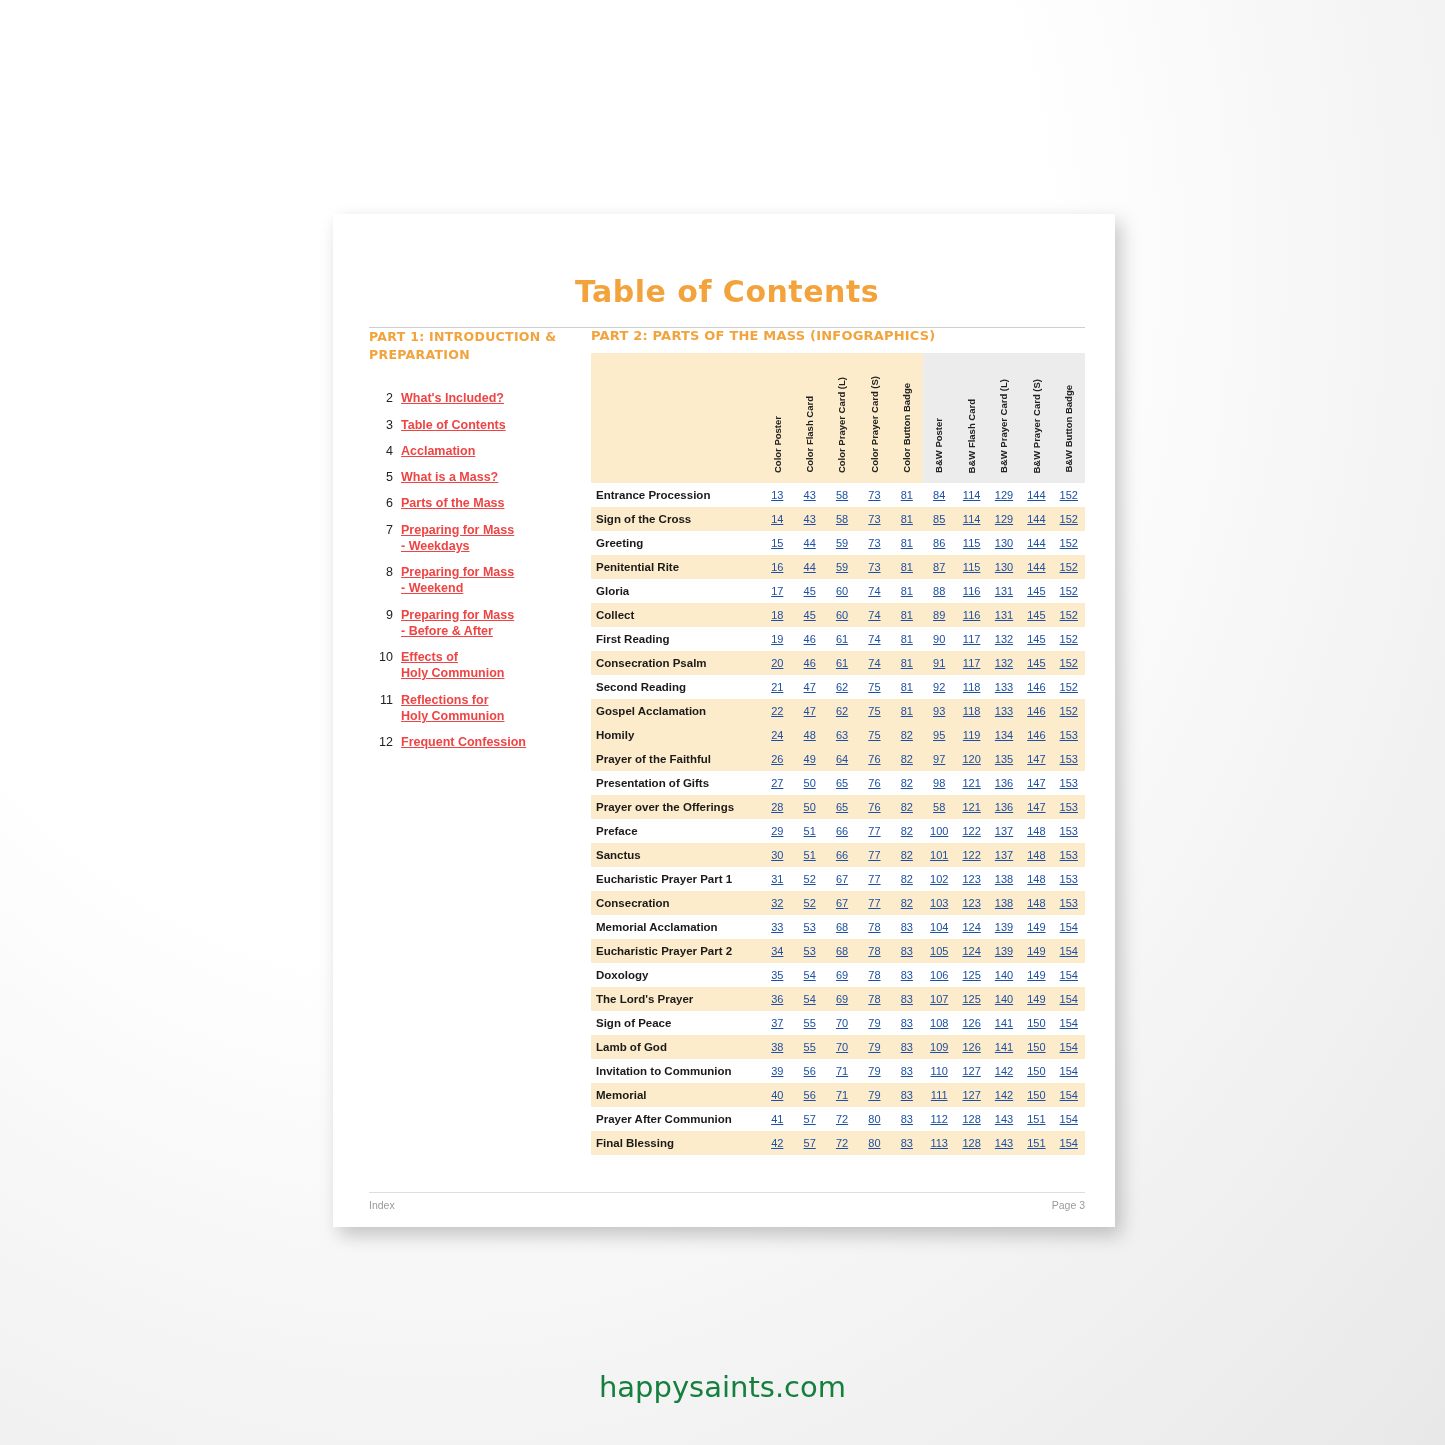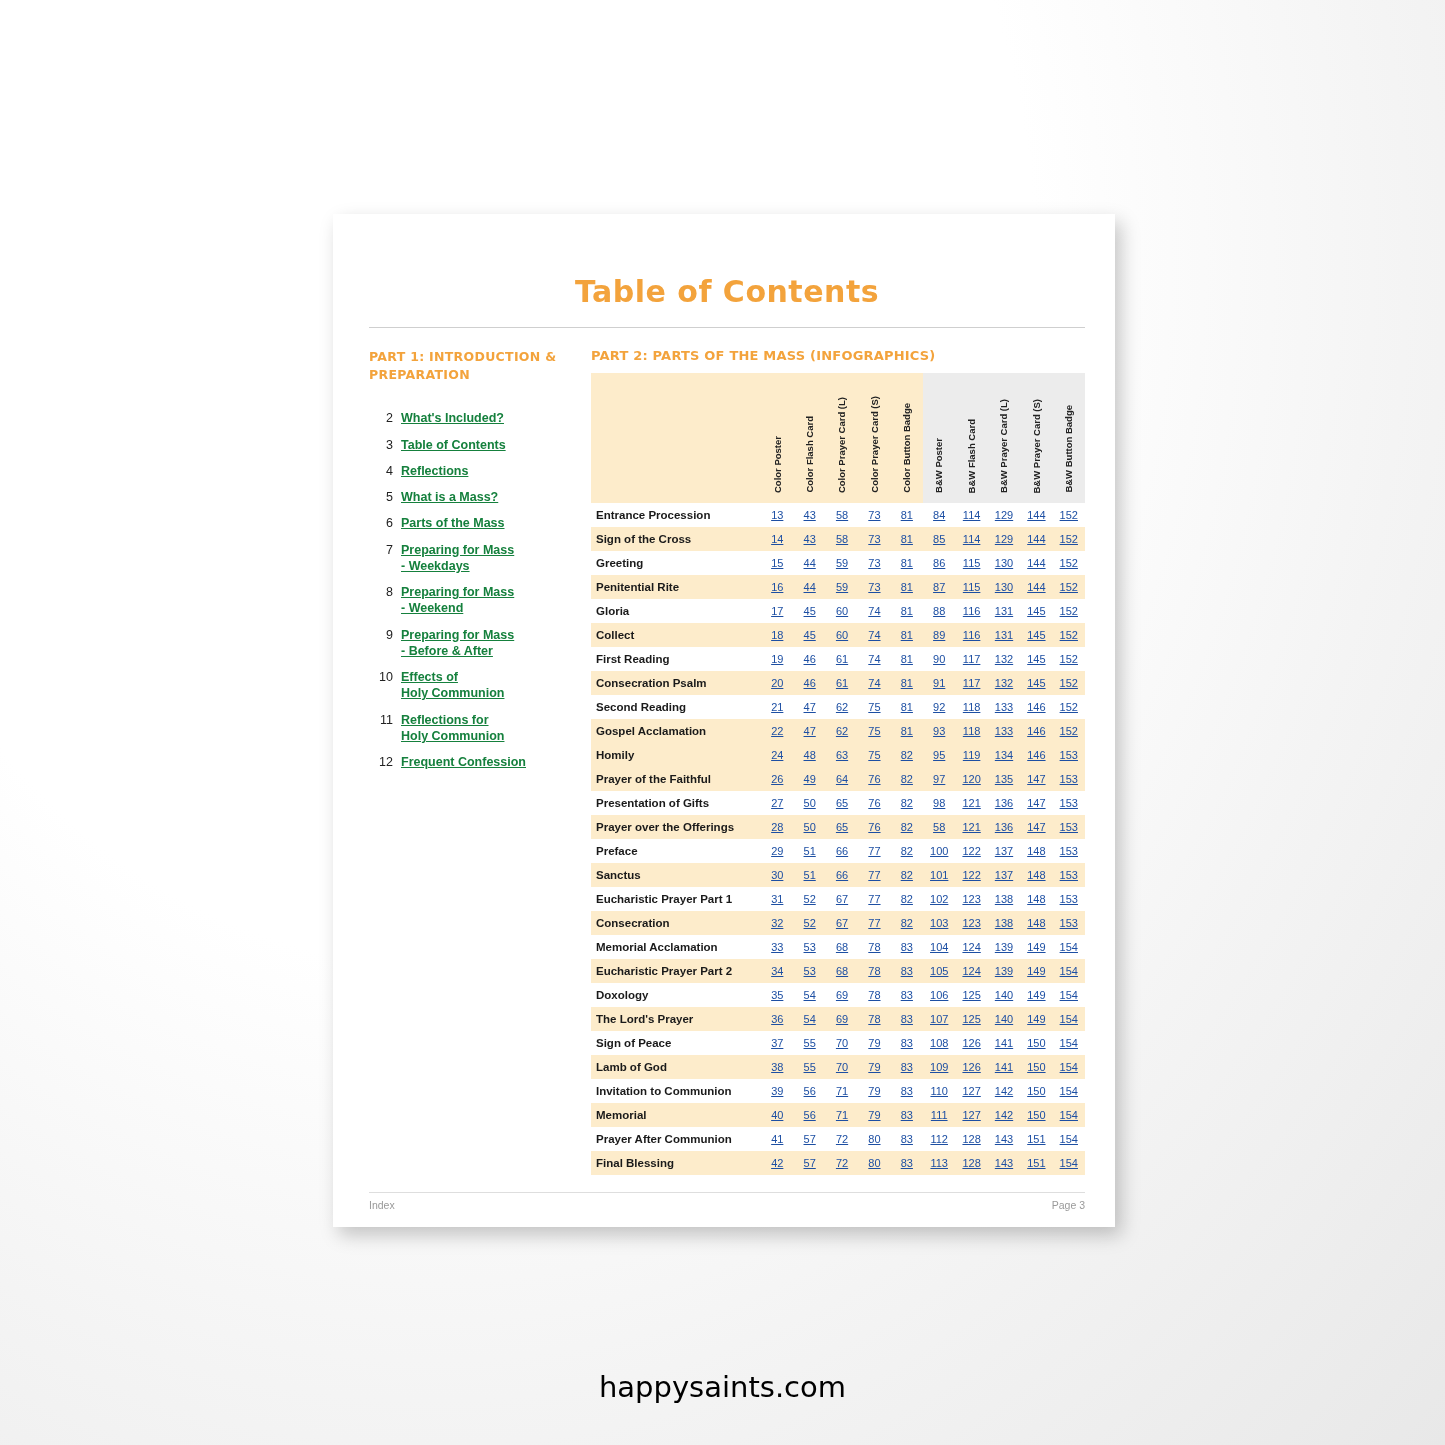"PART 1: INTRODUCTION & PREPARATION" .columns { margin-top: 20px -> 0 }
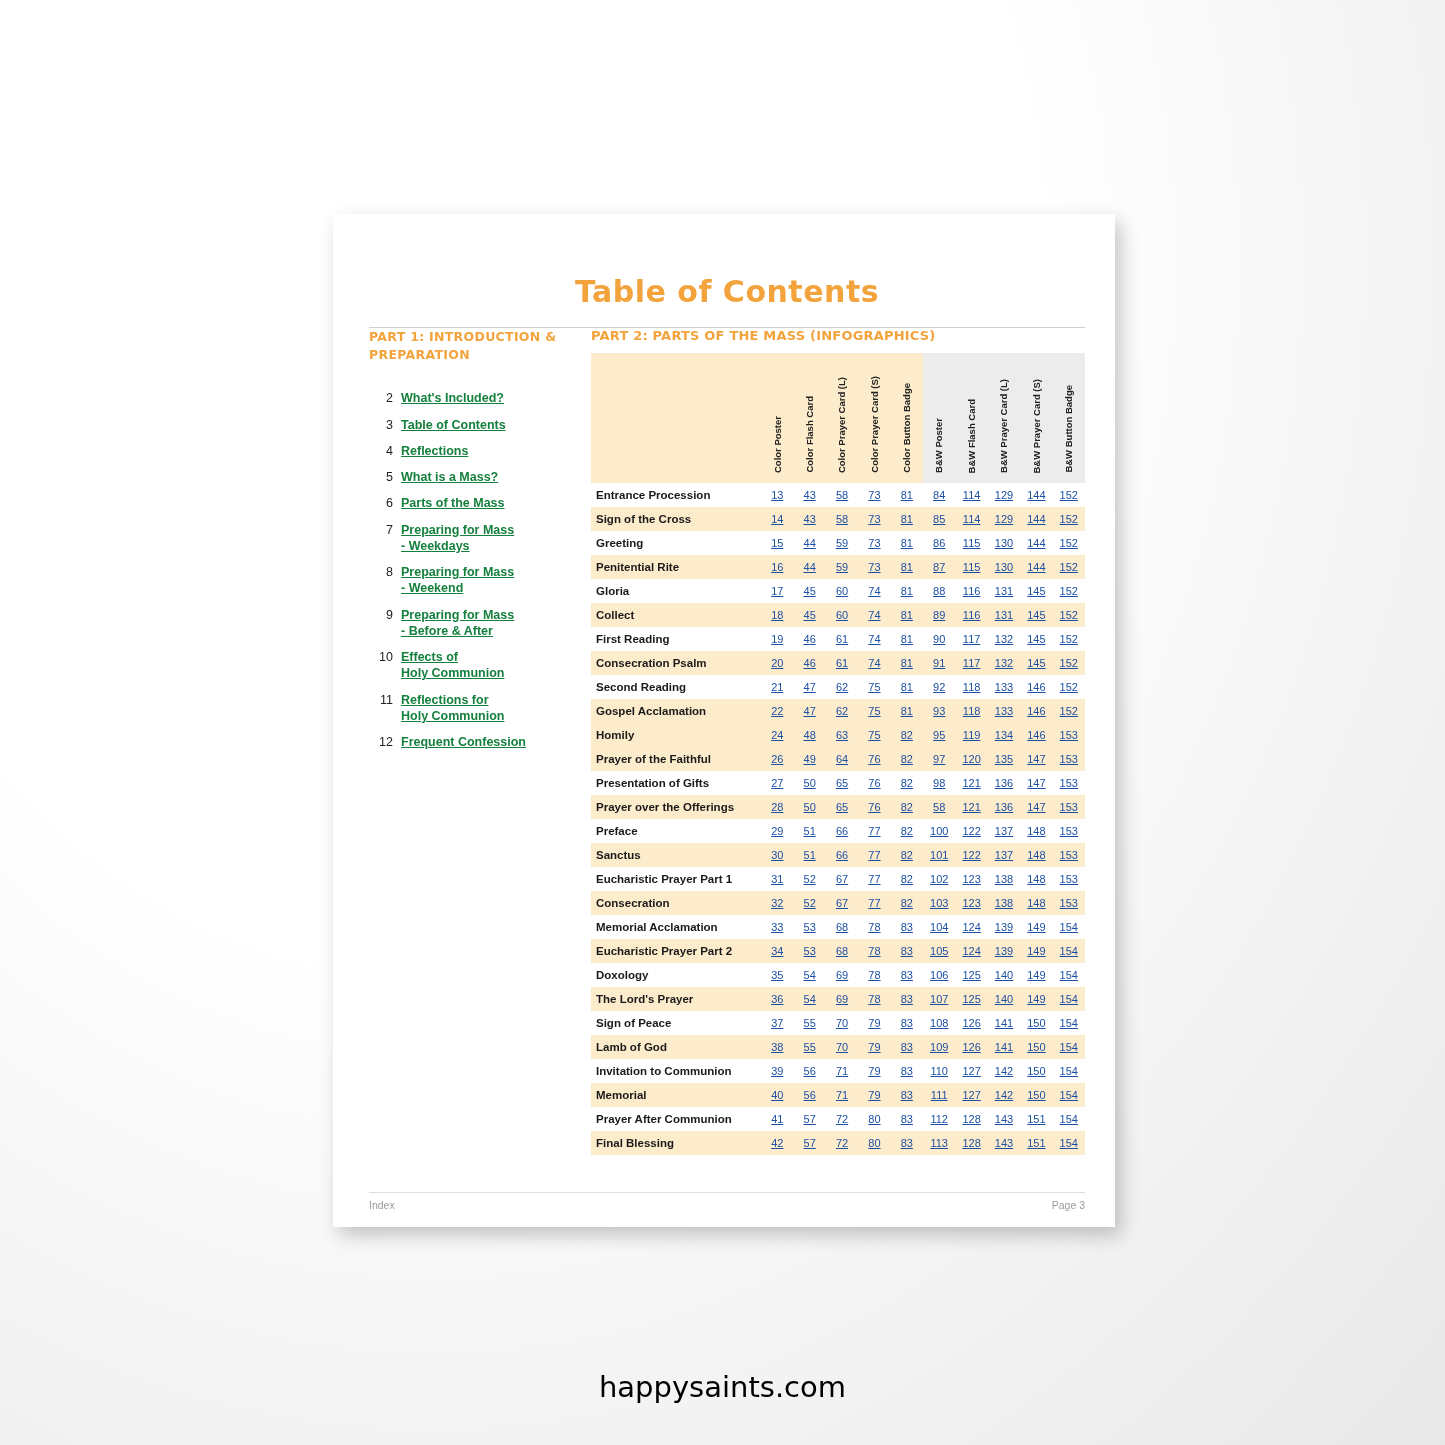"What's Included?" .toc-link { color: #15803d -> #ef4444 }
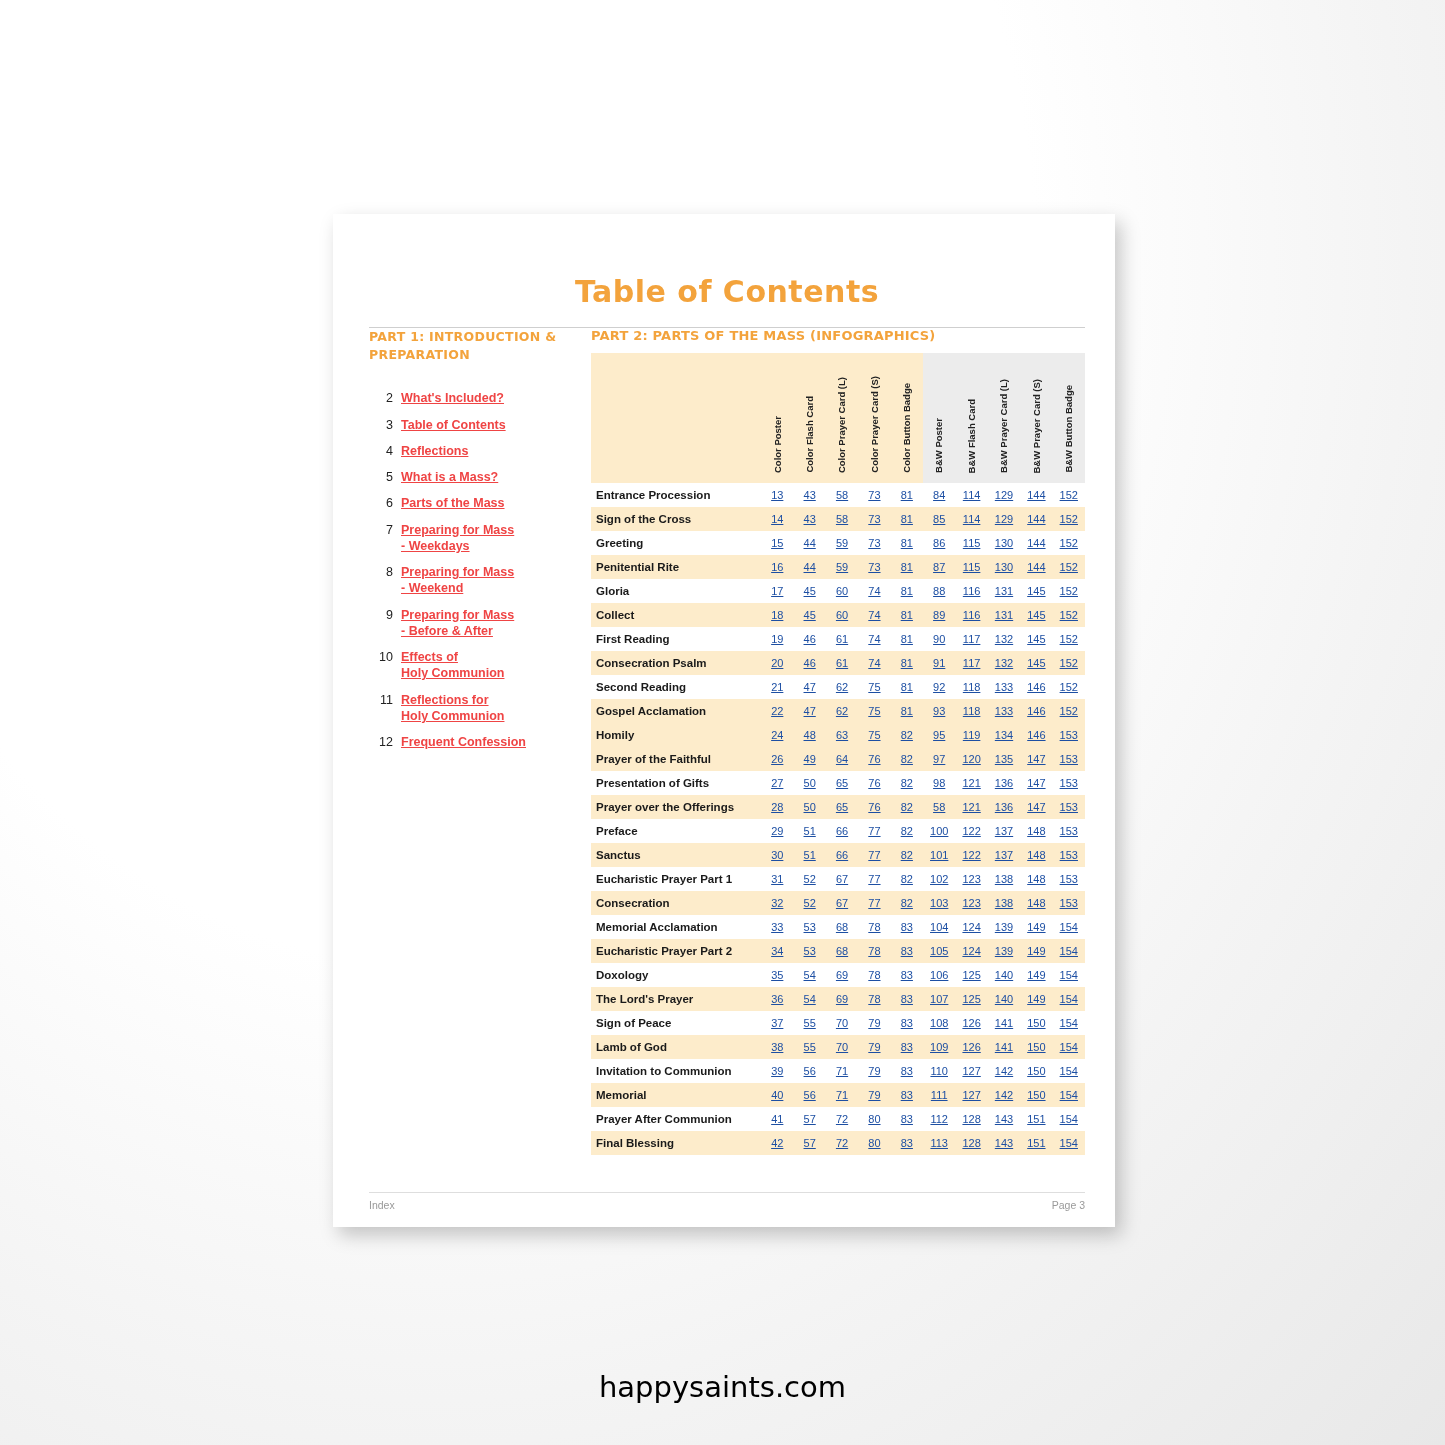"Reflections" a.toc-link { text: Reflections -> Acclamation }
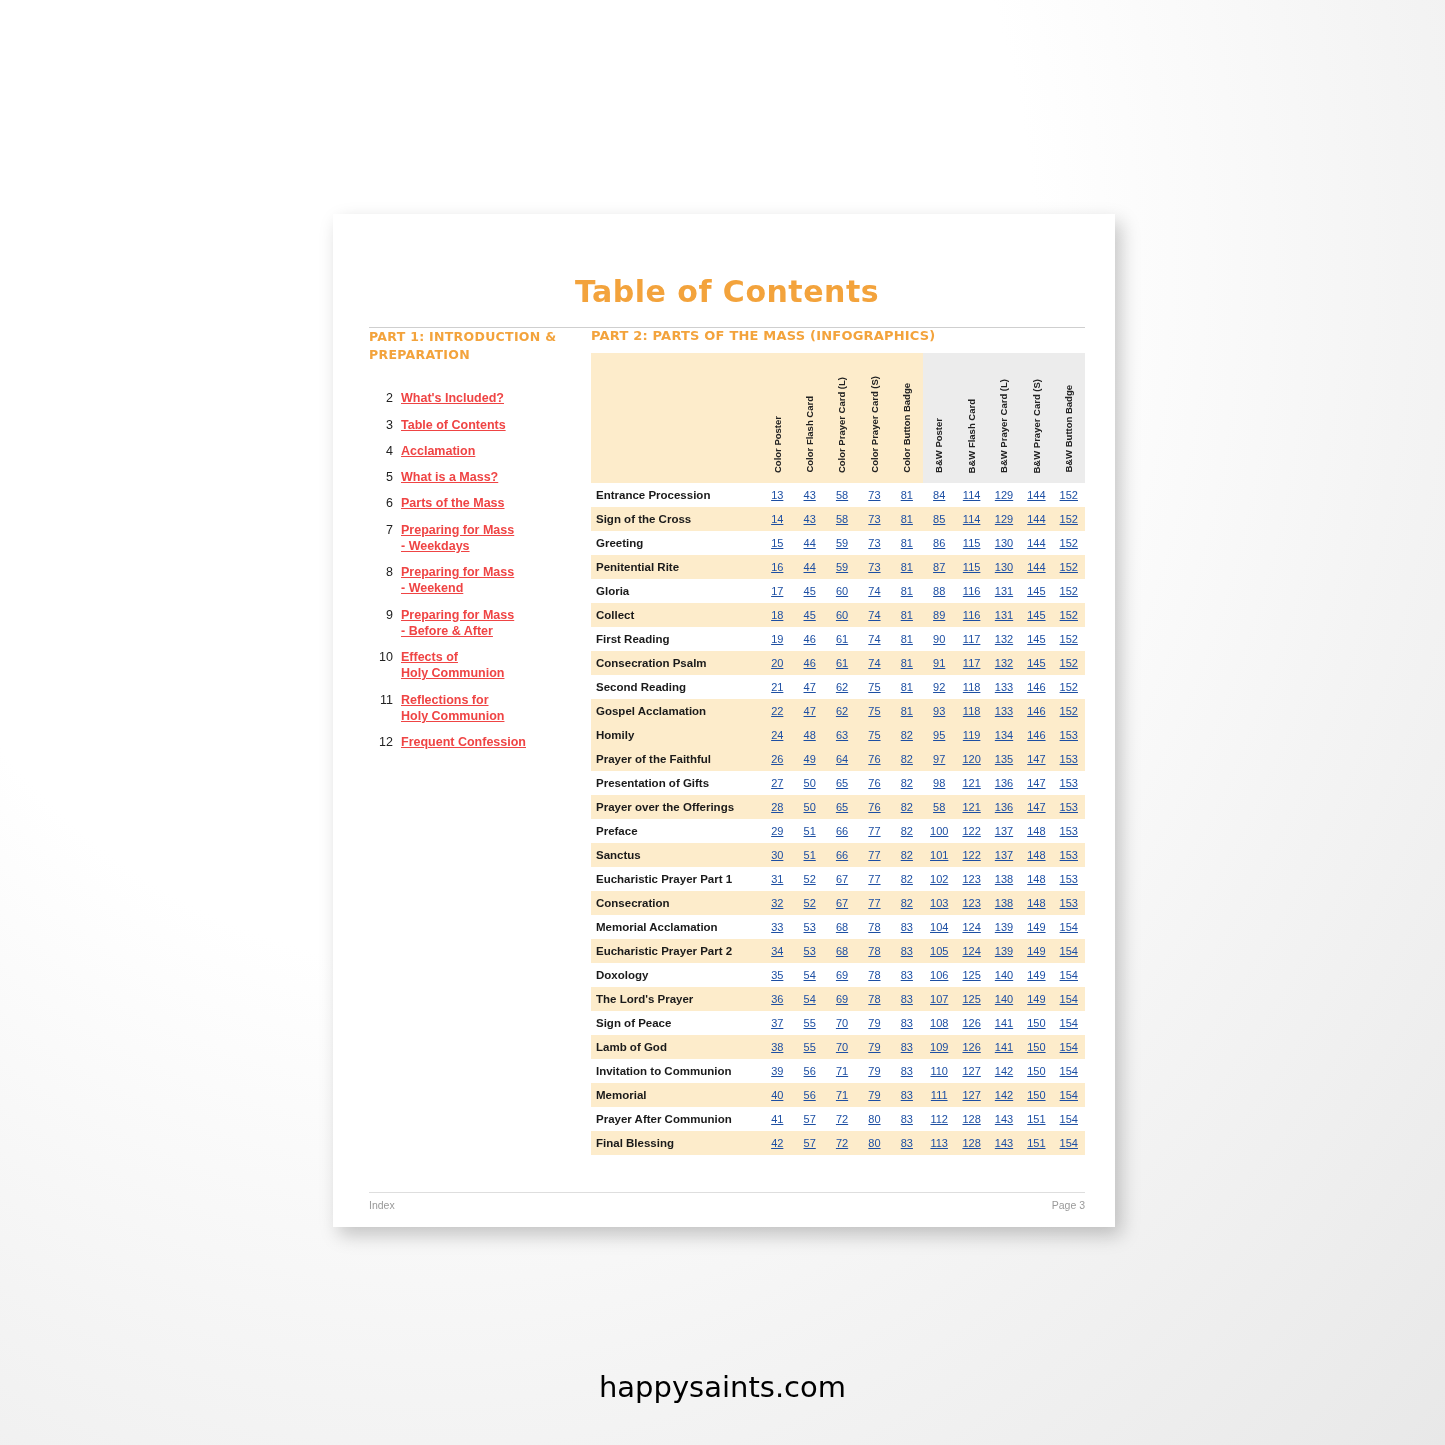"happysaints.com" .watermark { color: #000000 -> #15803d }
